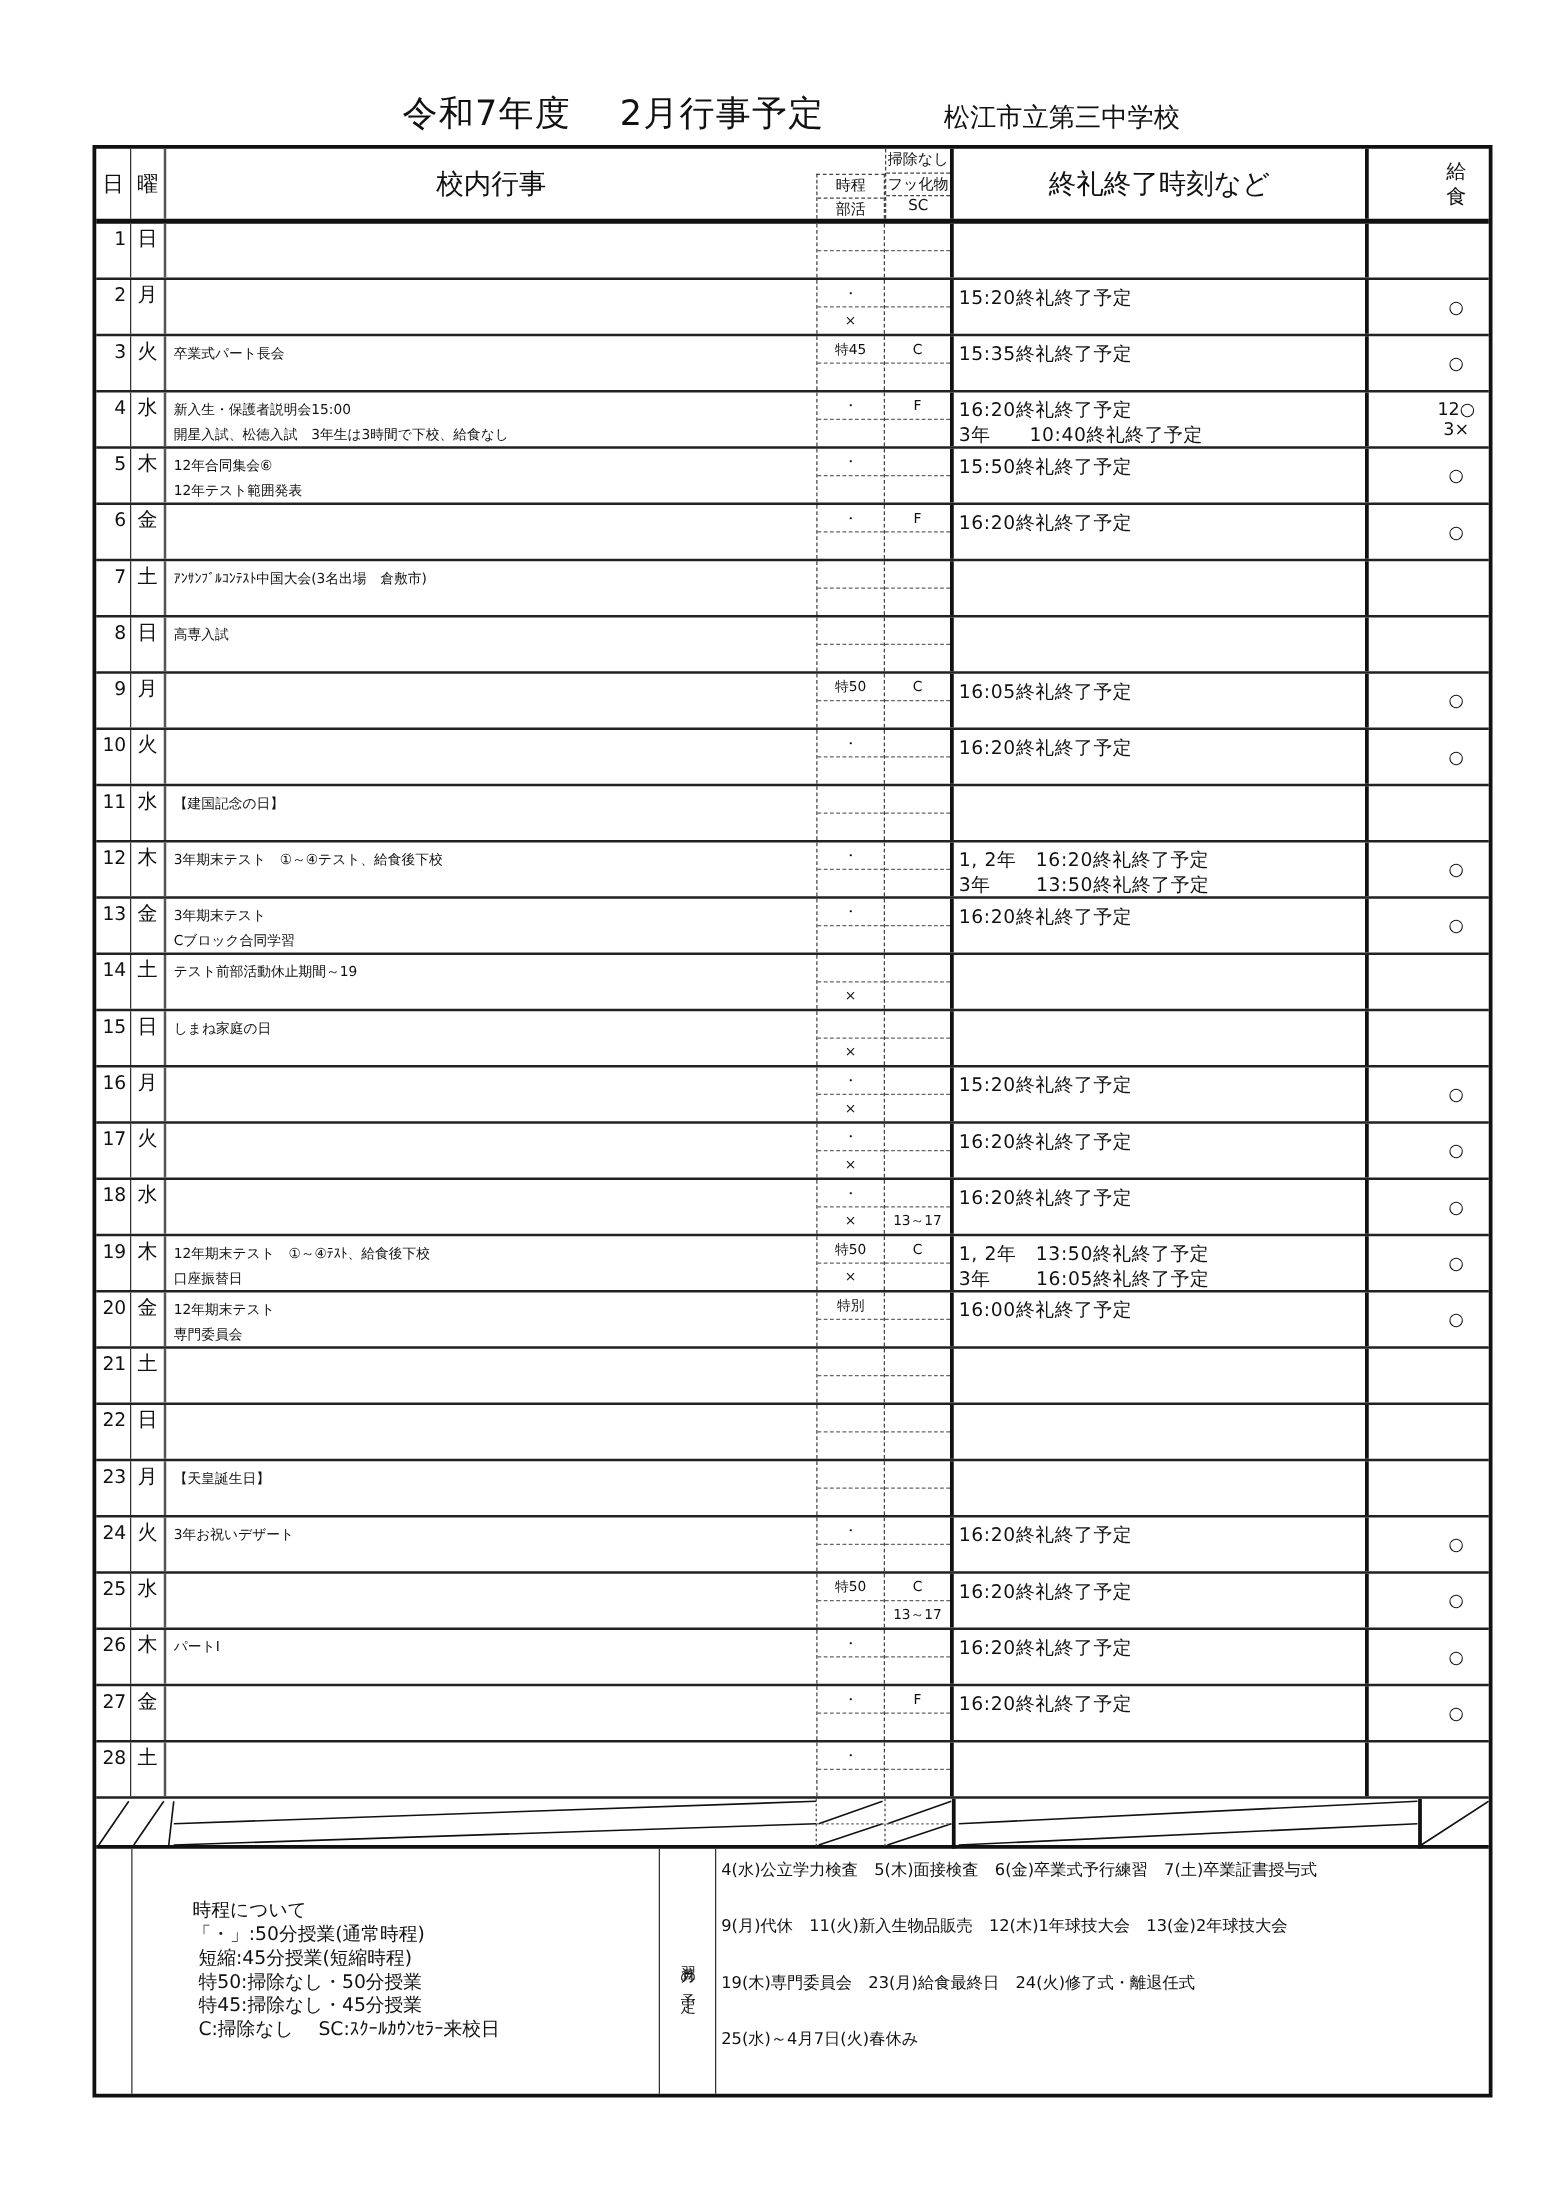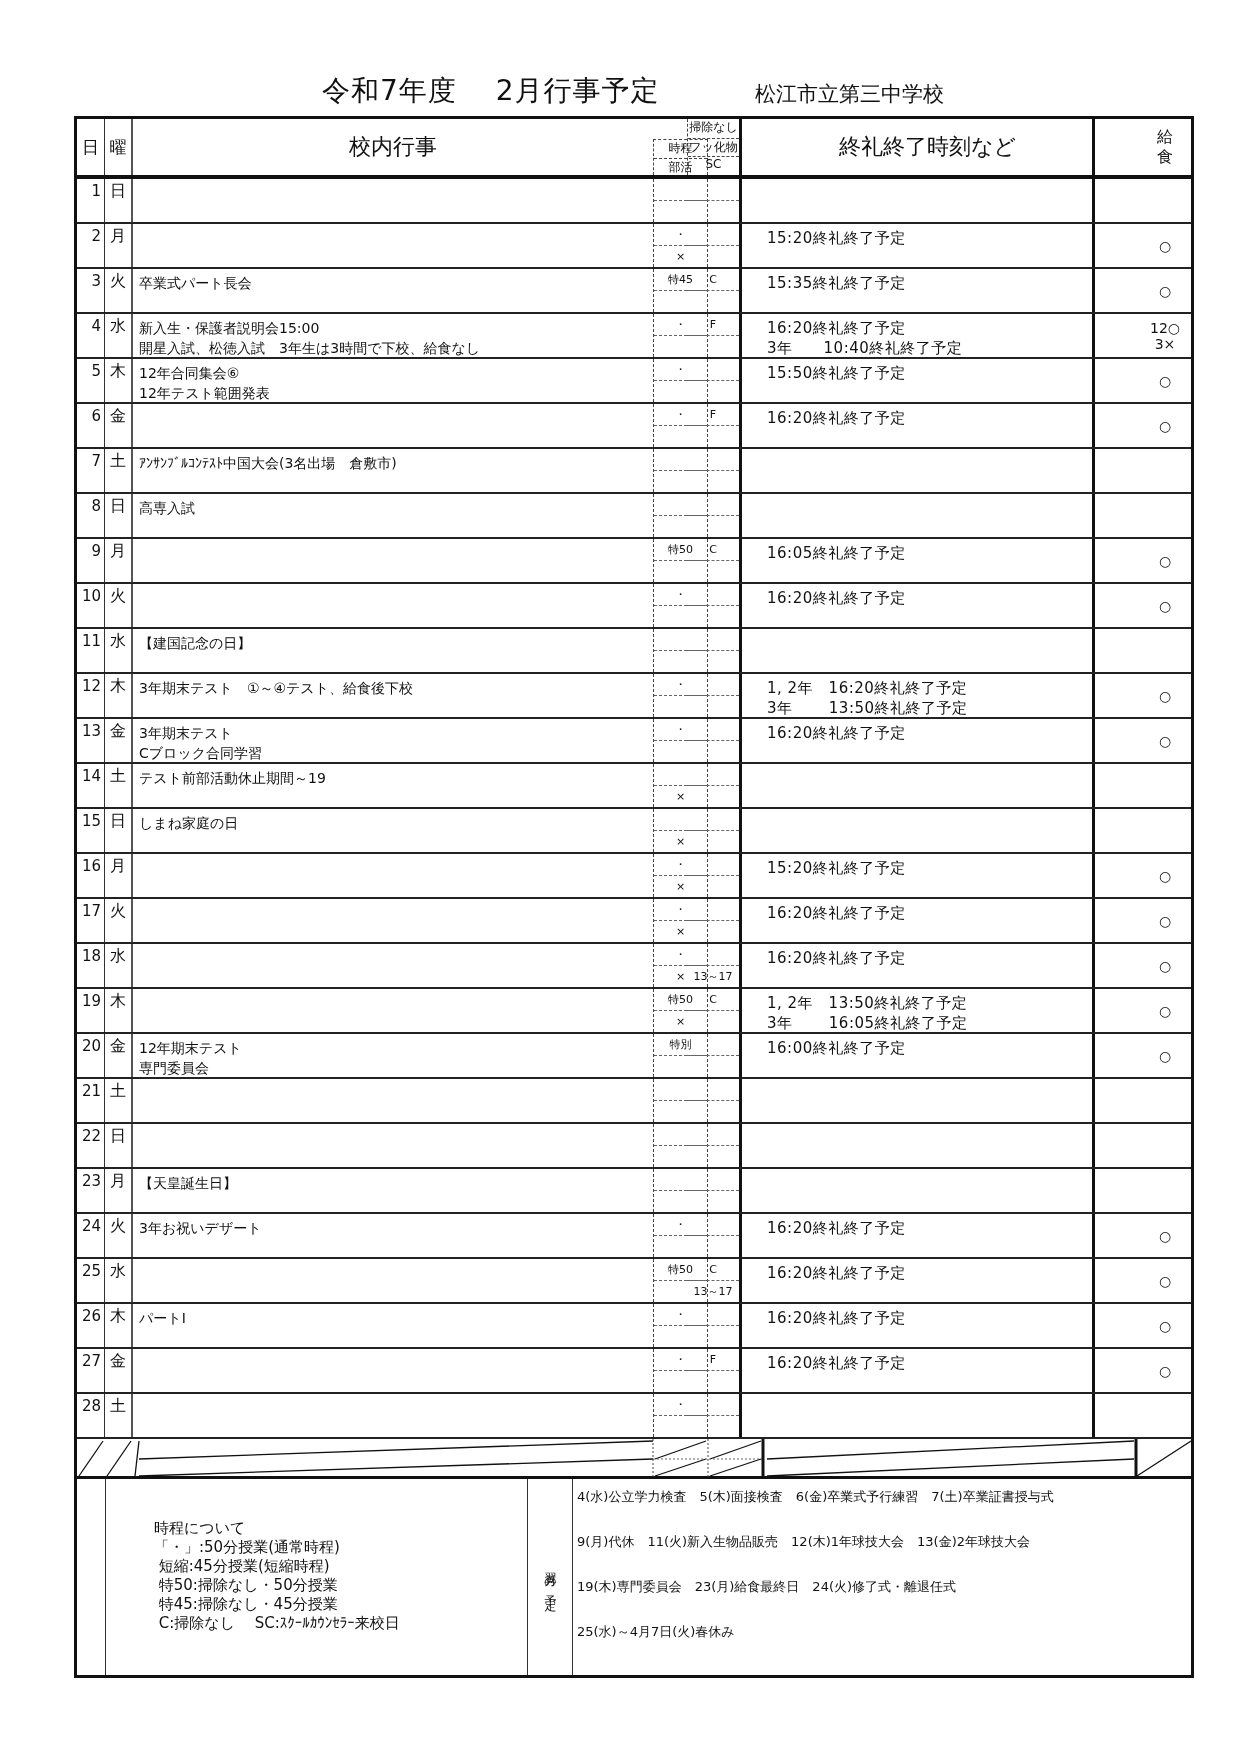"掃除なし" .c-sc { left: 610px -> 631px }
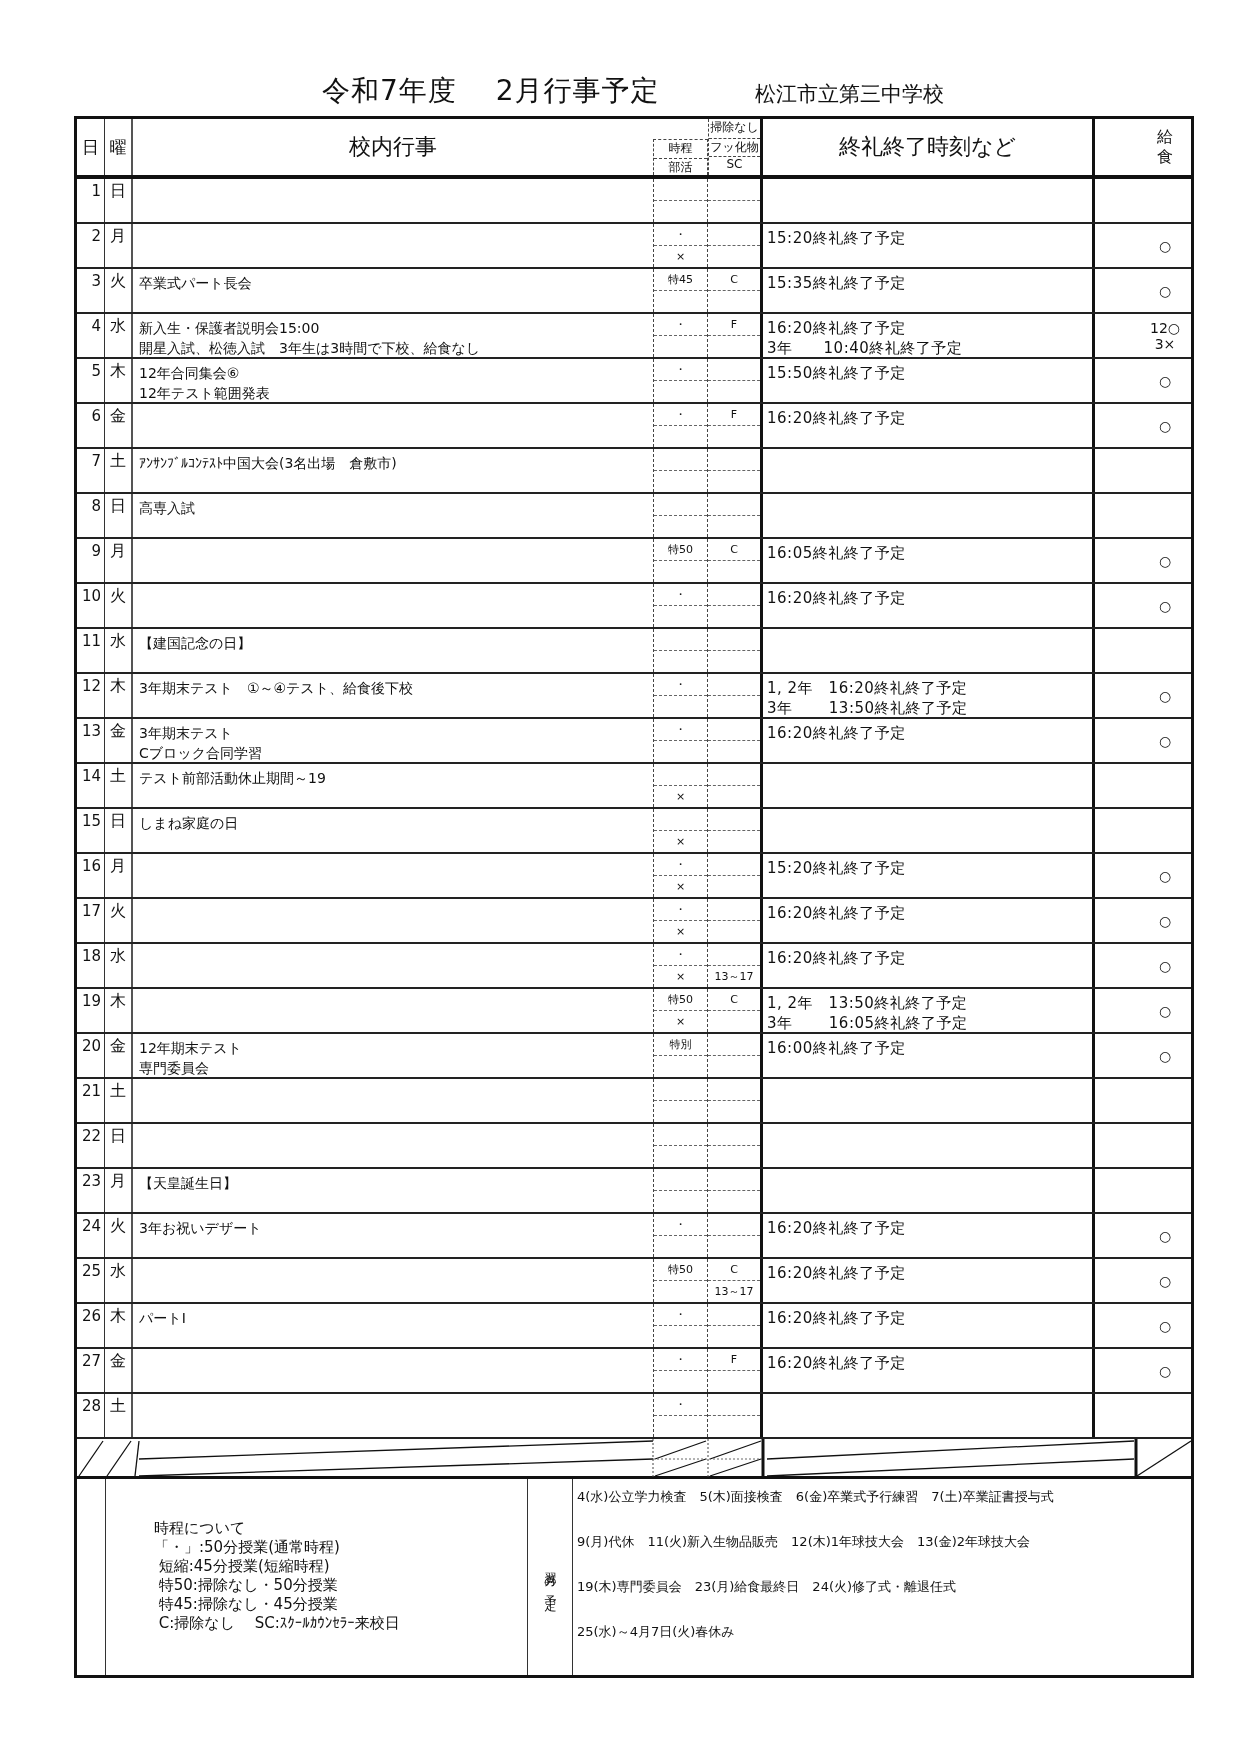"卒業式パート長会" .row .c-ev { font-size: 14px -> 11px }
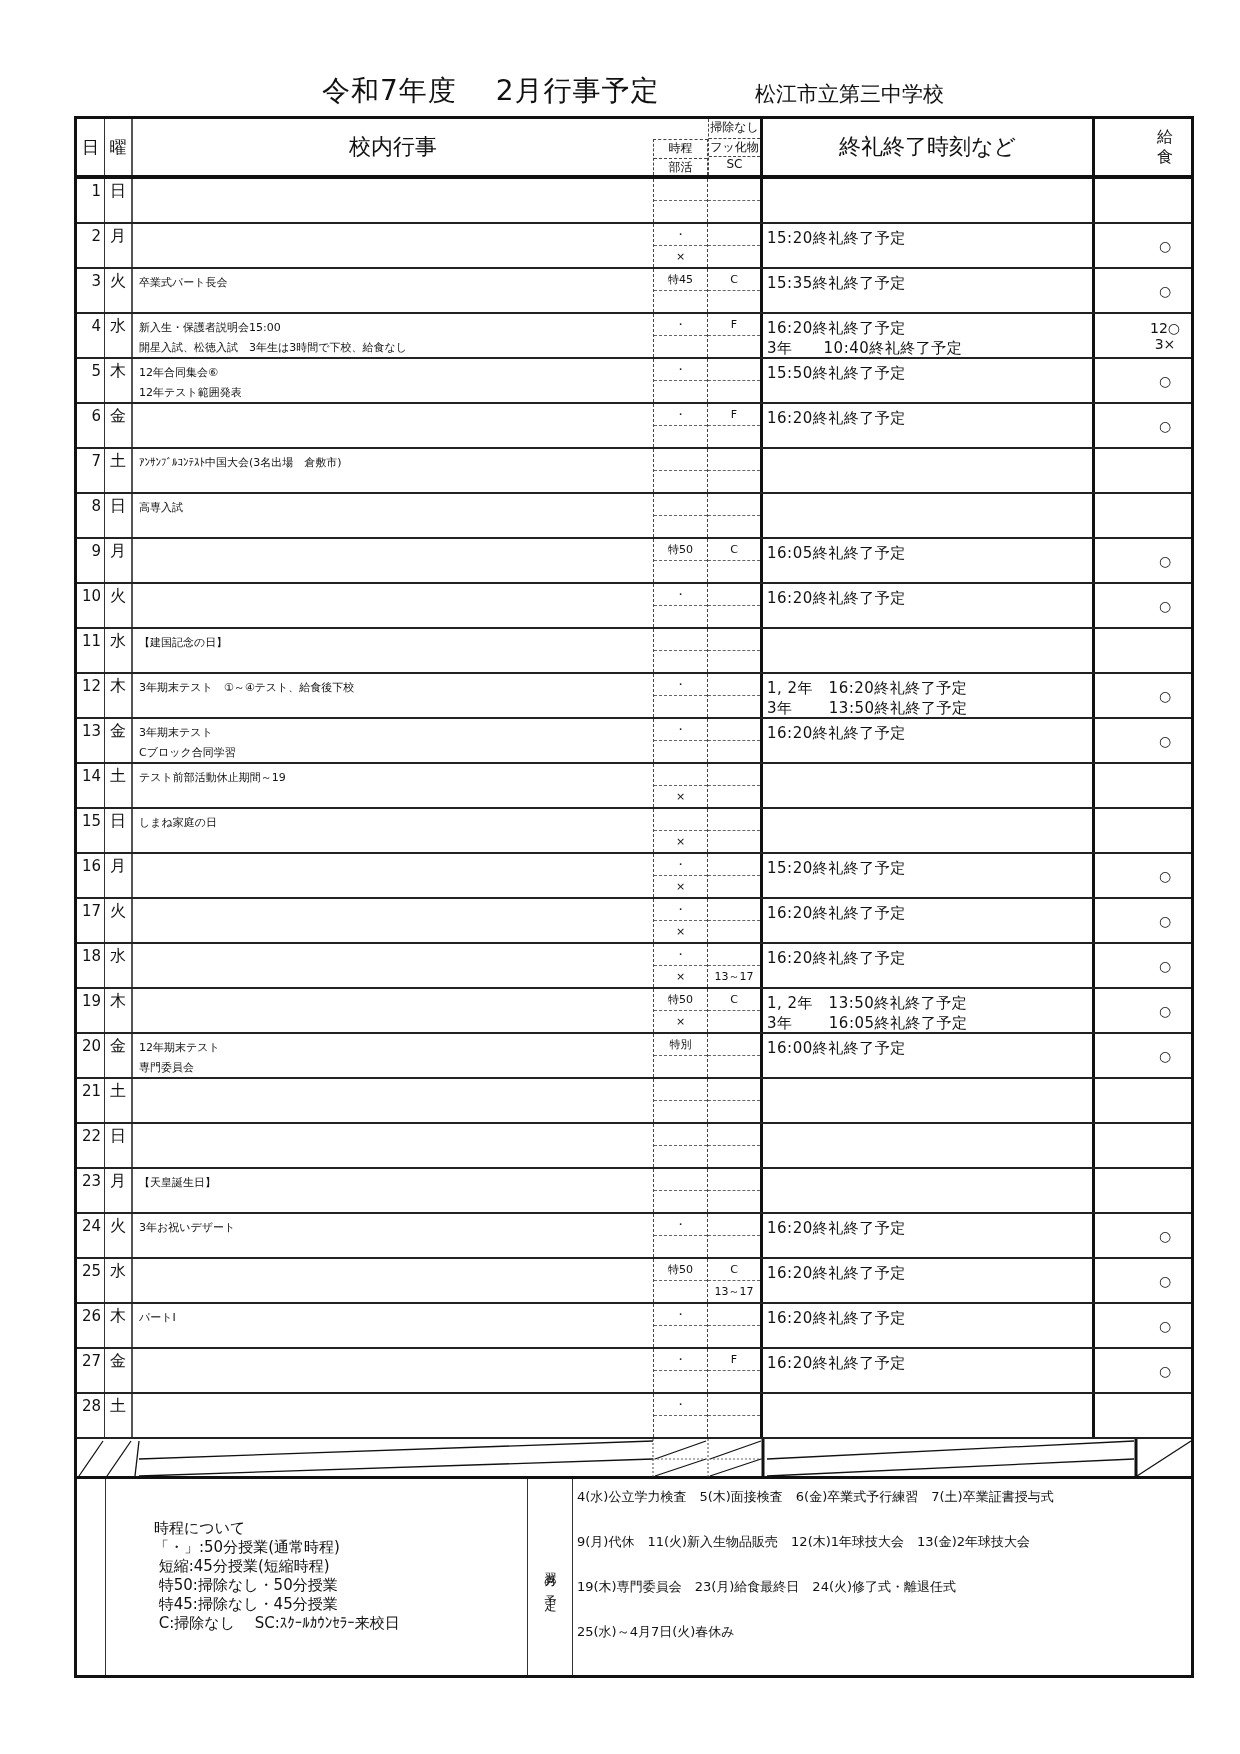"12年期末テスト ①～④ﾃｽﾄ、給食後下校" div.col { html: none -> <div> <div>12年期末テスト ①～④ﾃｽﾄ、給食後下校</div> <div>口座振替日</div> </div> }
